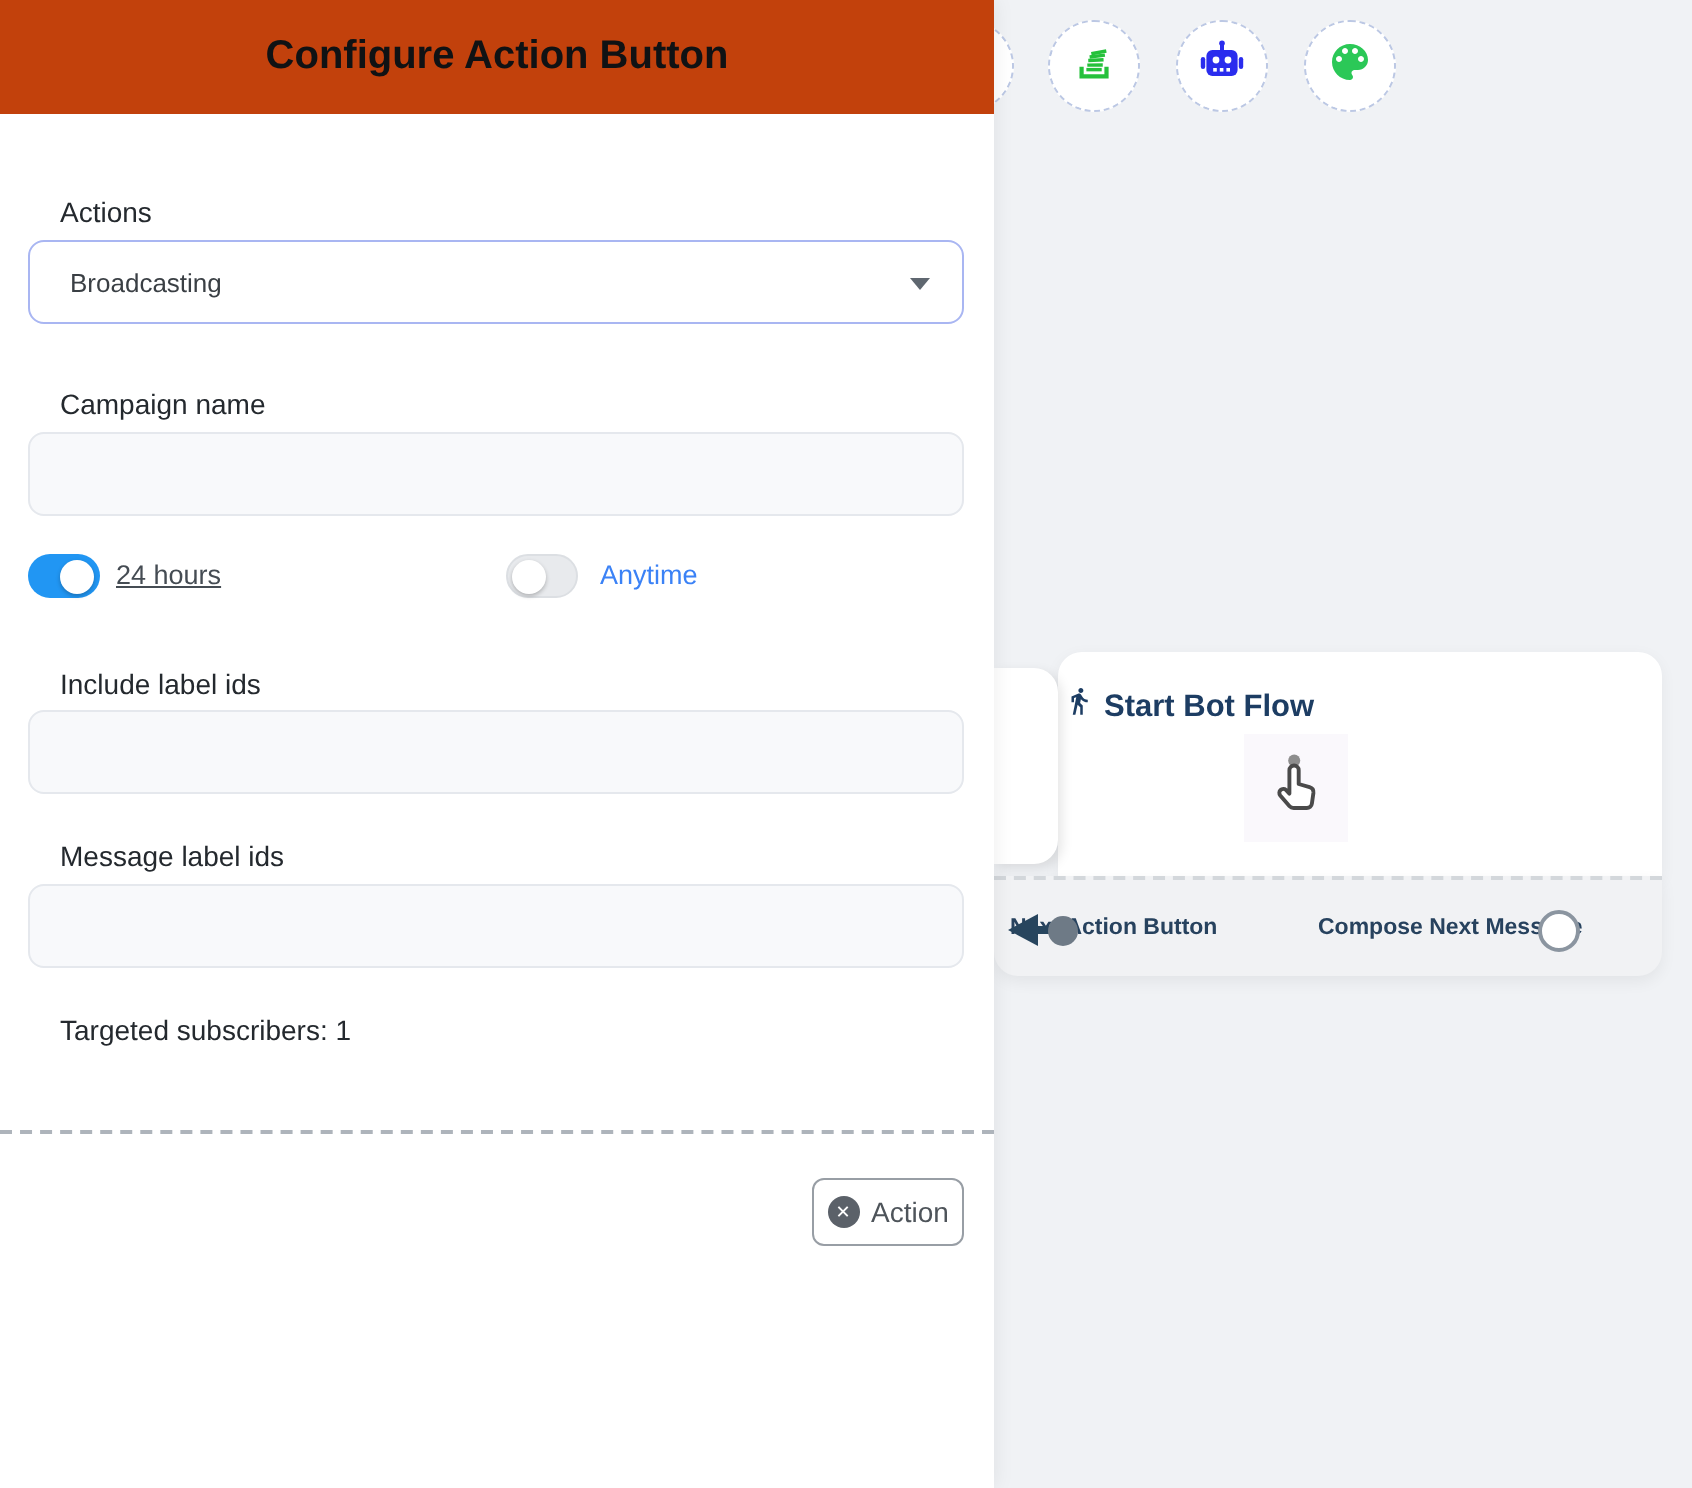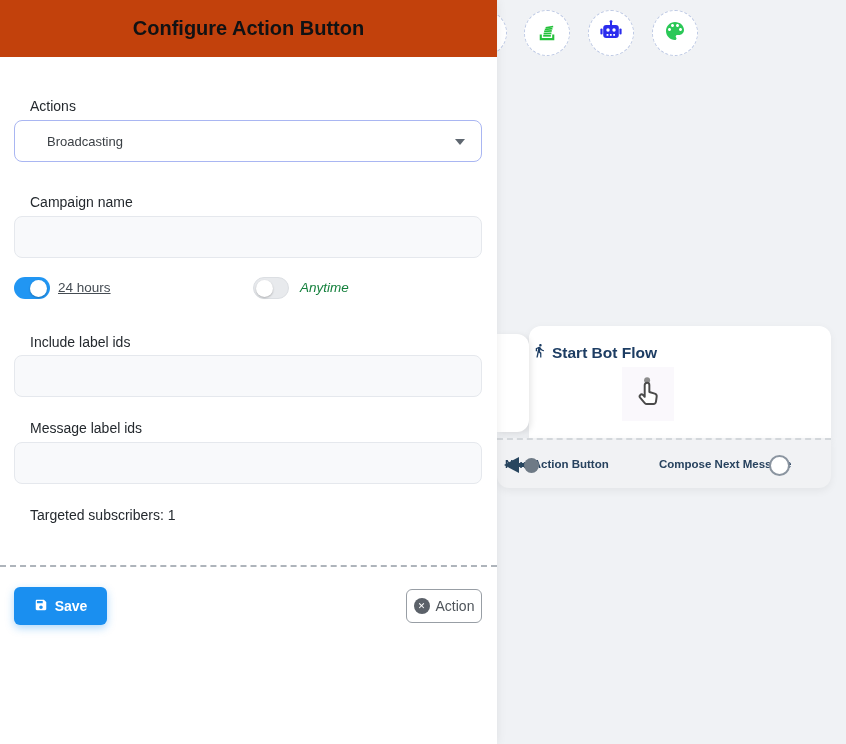"Broadcasting" .select { padding-left: 32px -> 20px }
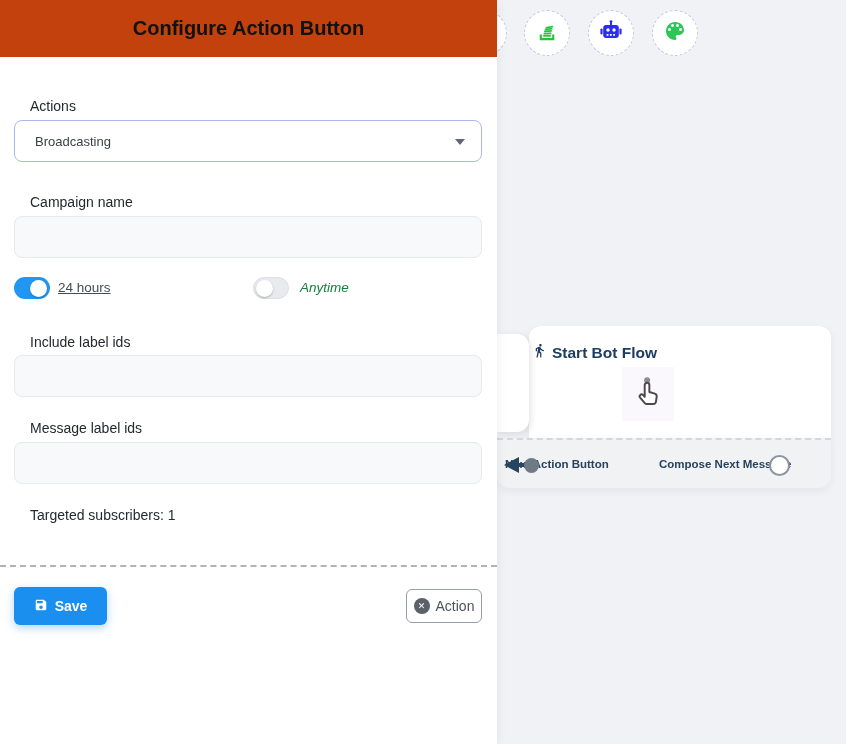"Anytime" span.sw-label { color: #15803d -> #3b82f6; font-style: italic -> none }
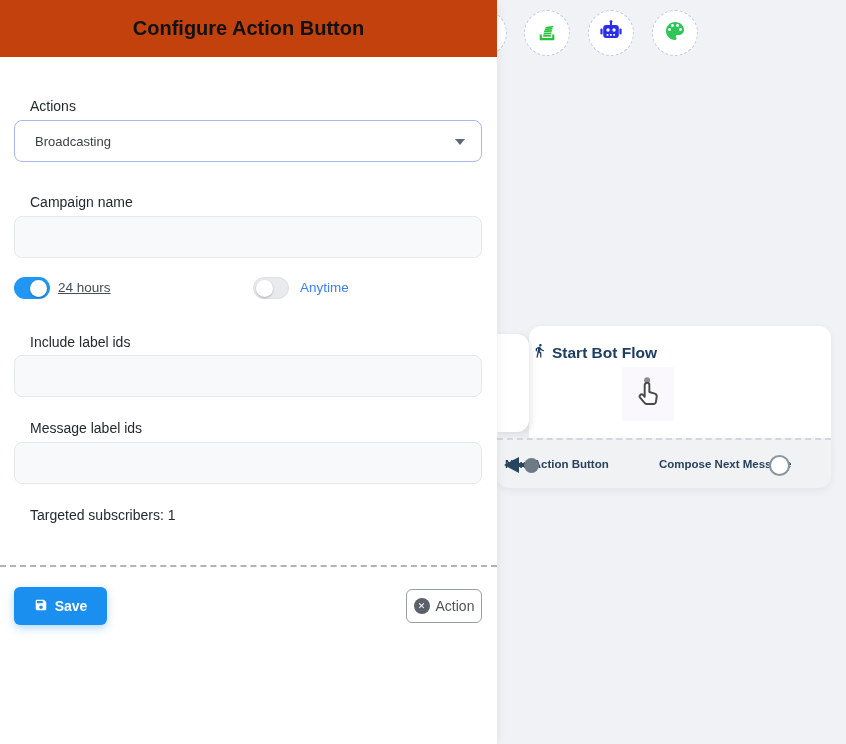"Save" button.btn-save { html: <button> <span> <svg> <path></path> </svg> </span> <span>Save</span> </button> -> none }
